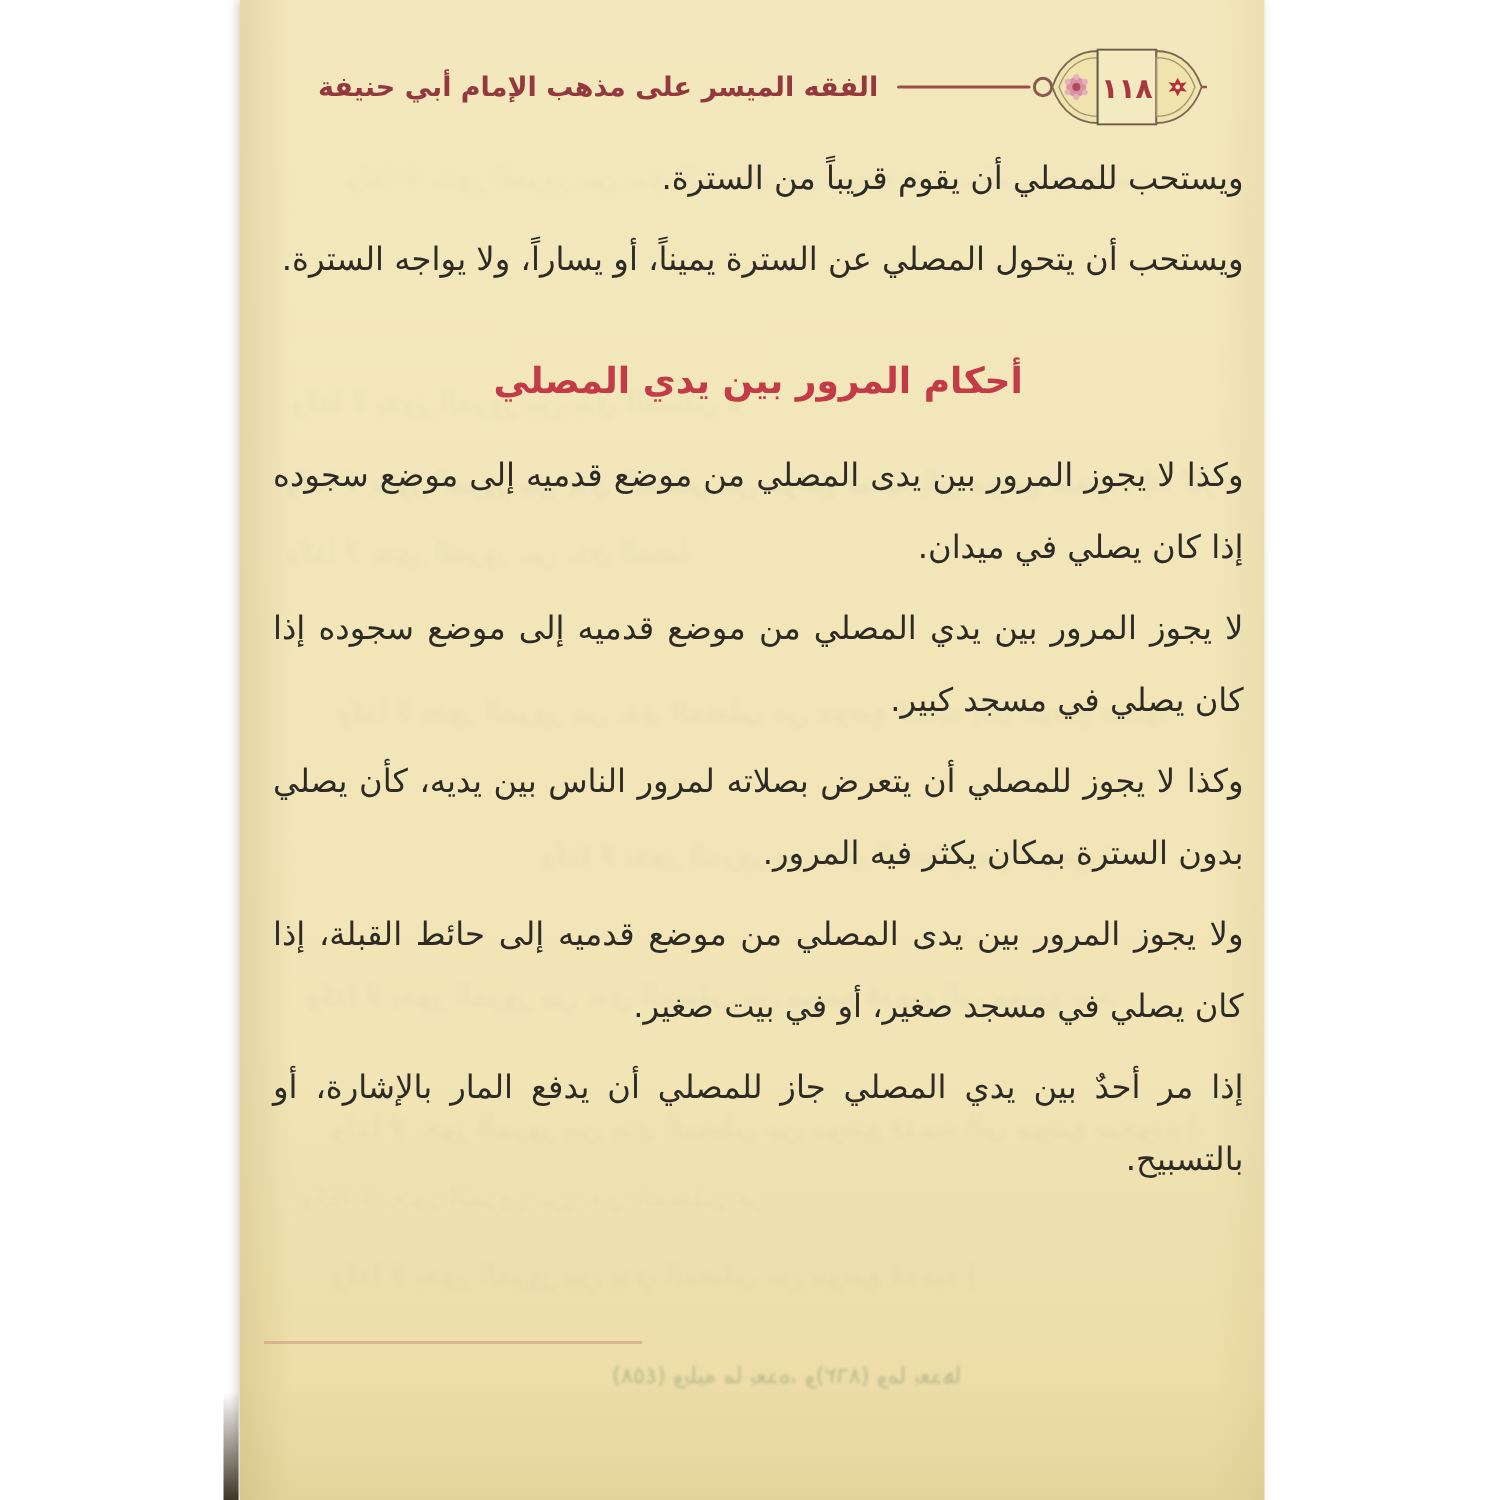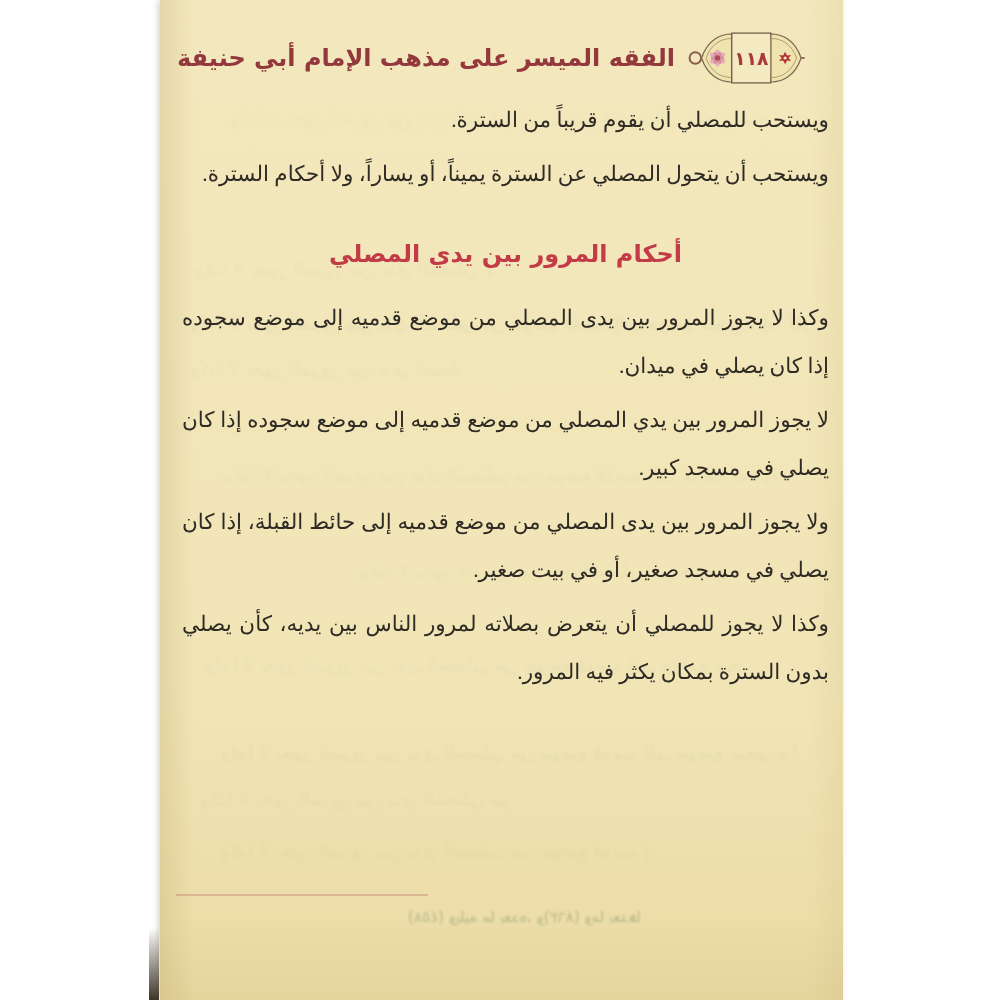"الفقه الميسر على مذهب الإمام" .book-title { font-size: 24px -> 18px }
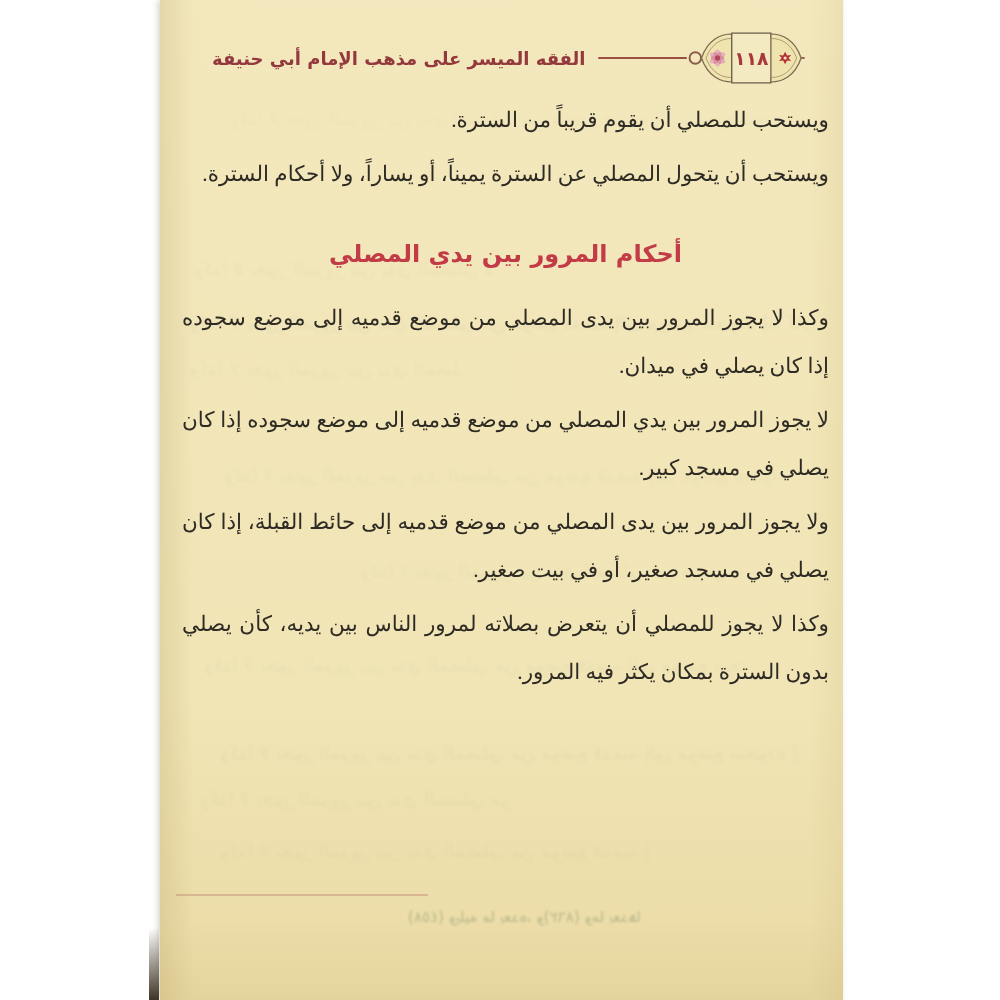"ويستحب للمصلي أن يقوم قريباً" .para { font-family: Liberation Serif, serif -> none }
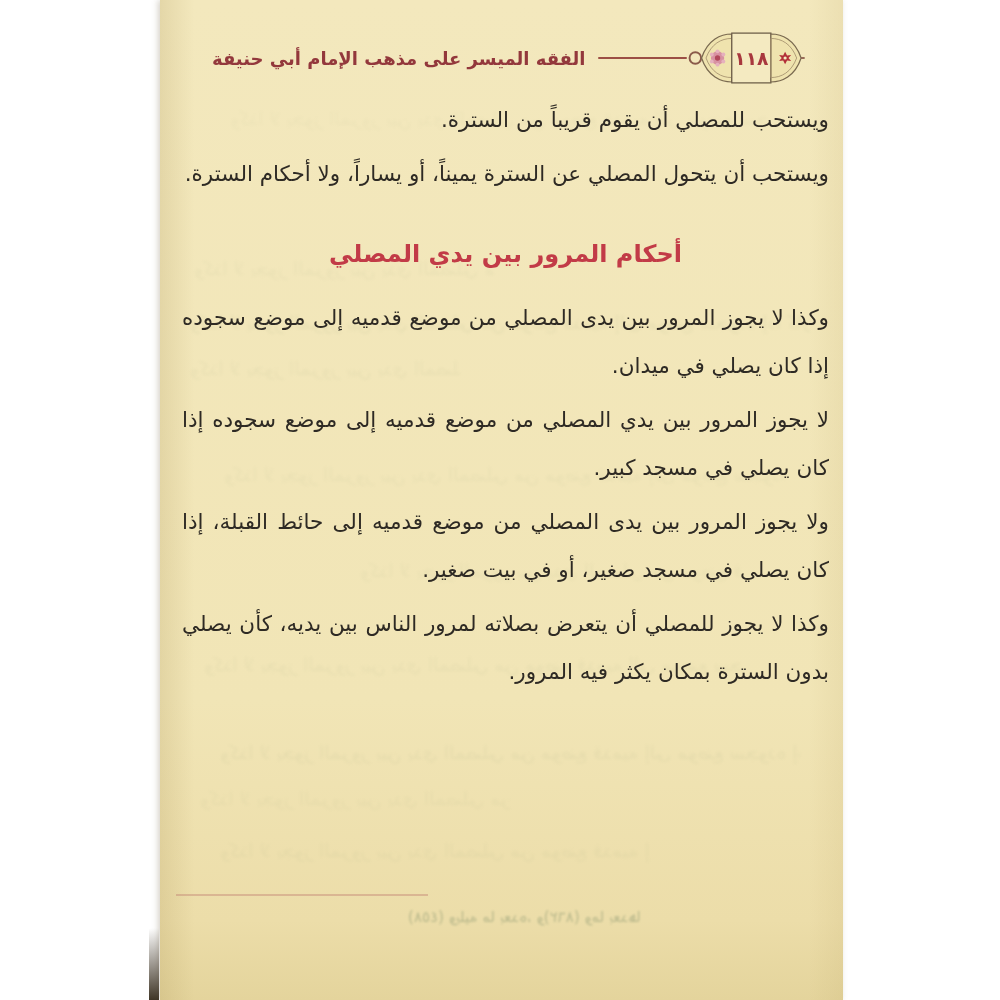"ويستحب أن يتحول المصلي عن" p.para { text: أحكام -> يواجه }
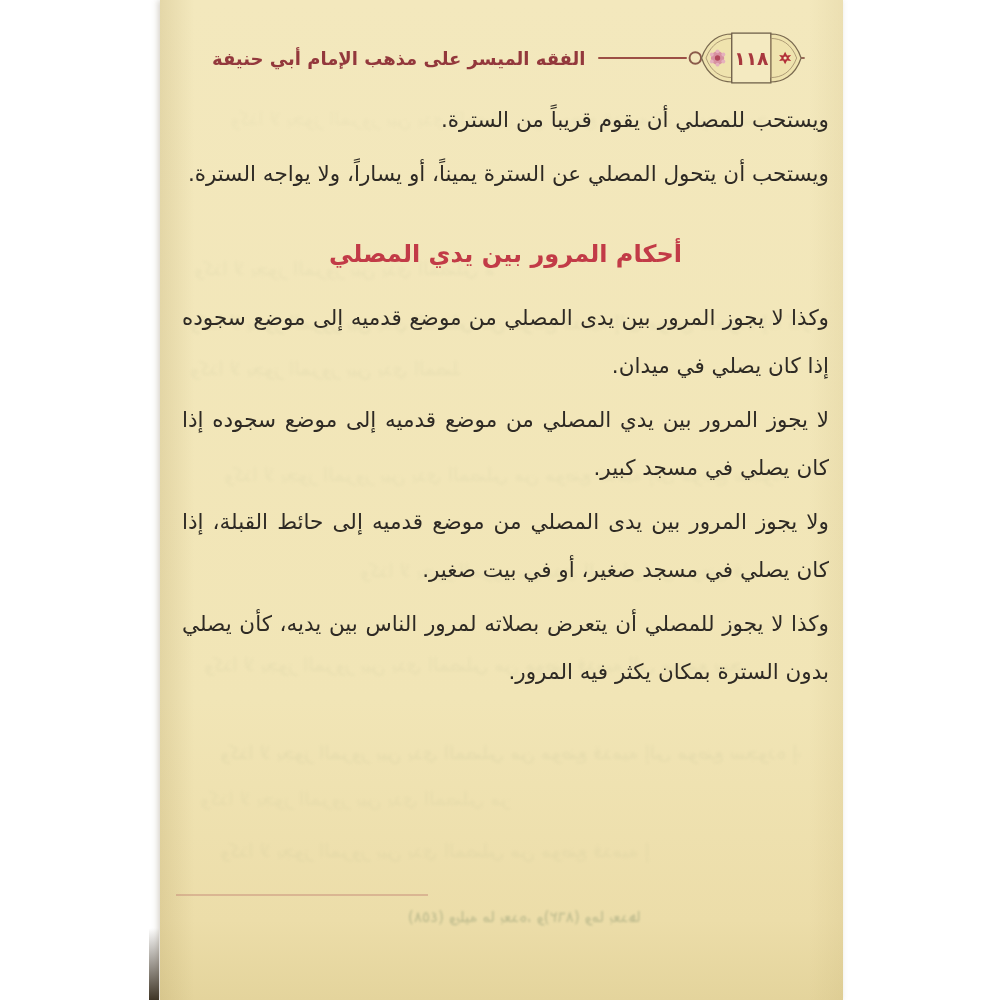"ولا يجوز المرور بين يدى" p.para { order: before "وكذا لا يجوز للمصلي أن" -> after "وكذا لا يجوز للمصلي أن" }
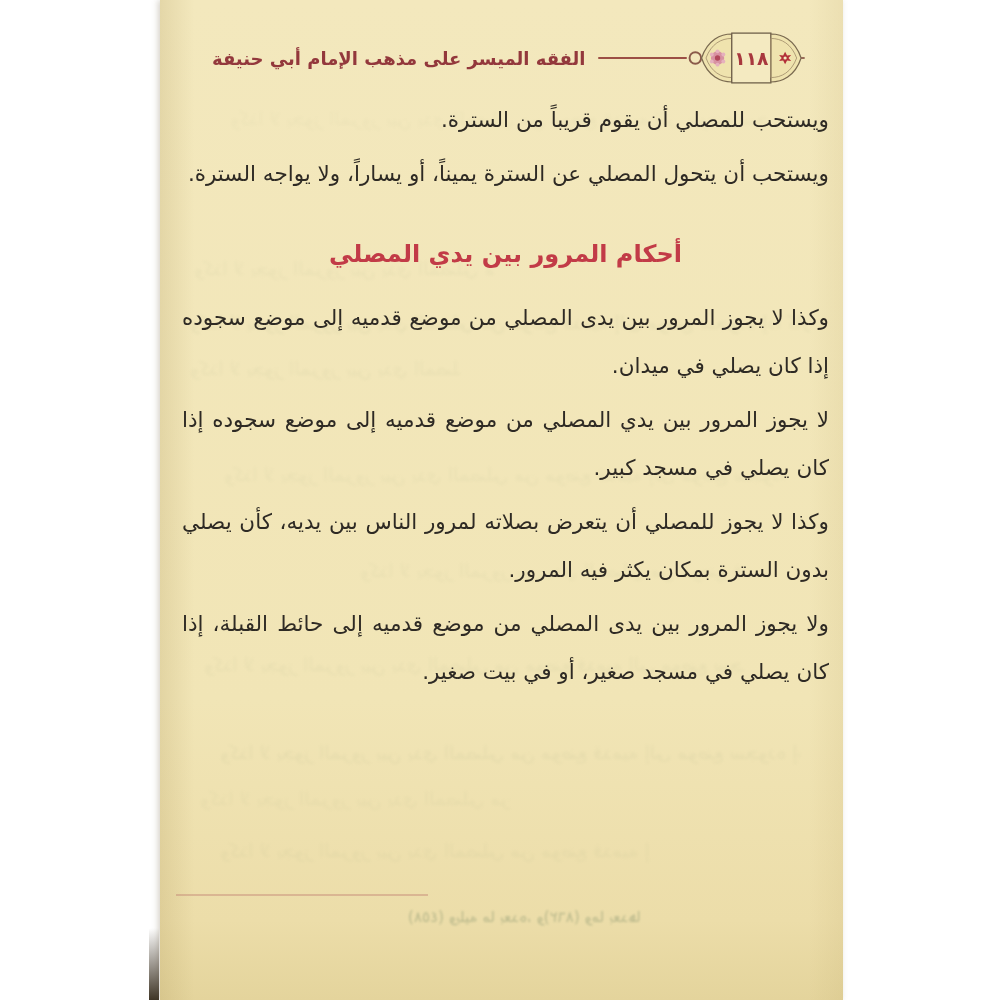"إذا مر أحدٌ بين يدي" p.para { html: none -> <p>إذا مر أحدٌ بين يدي المصلي جاز للمصلي أن يدفع المار بالإشارة، أو بالتسبيح.</p> }
